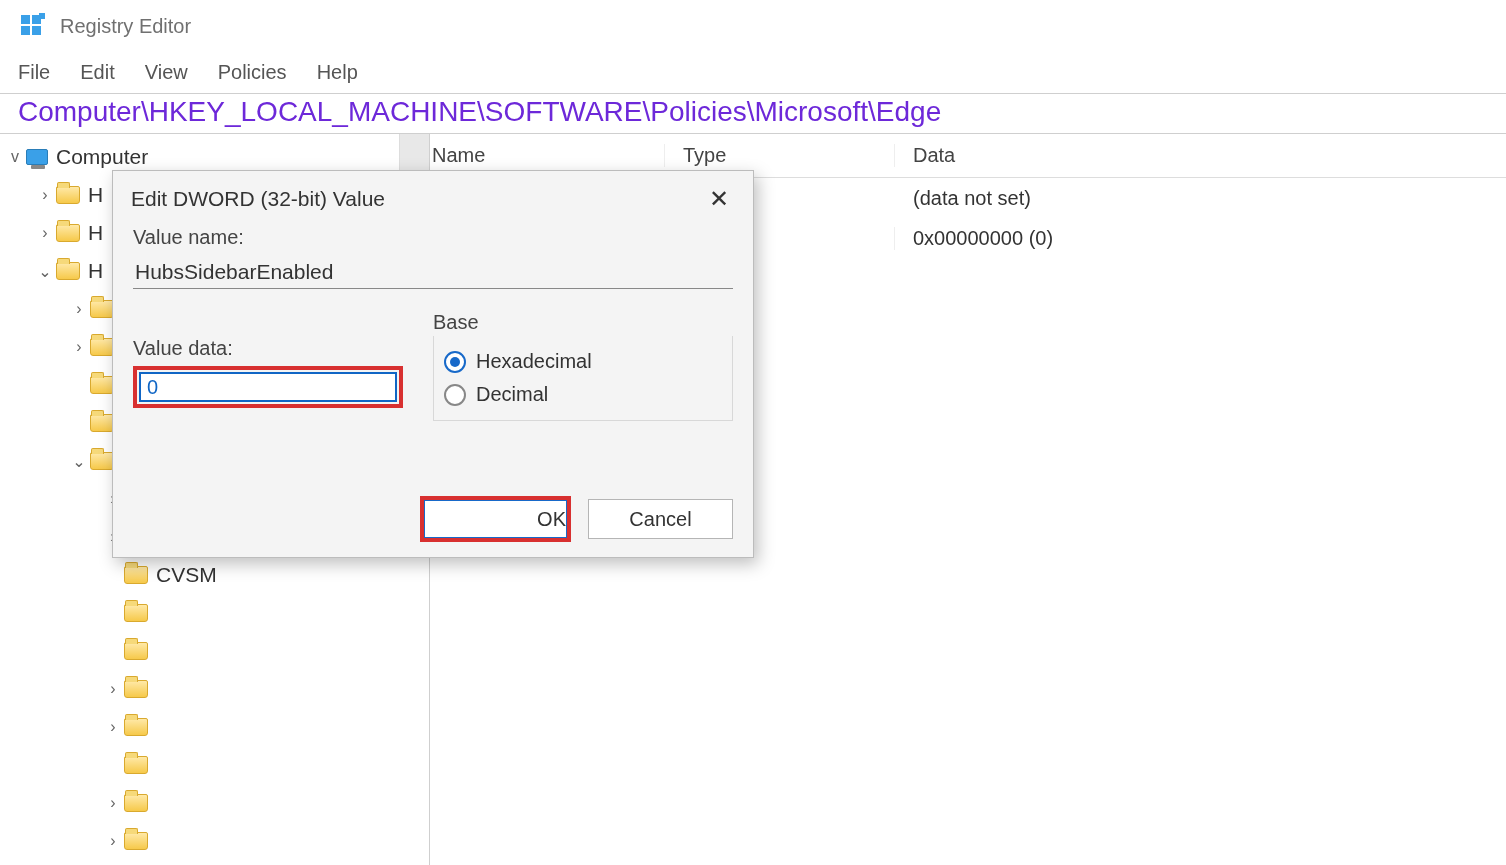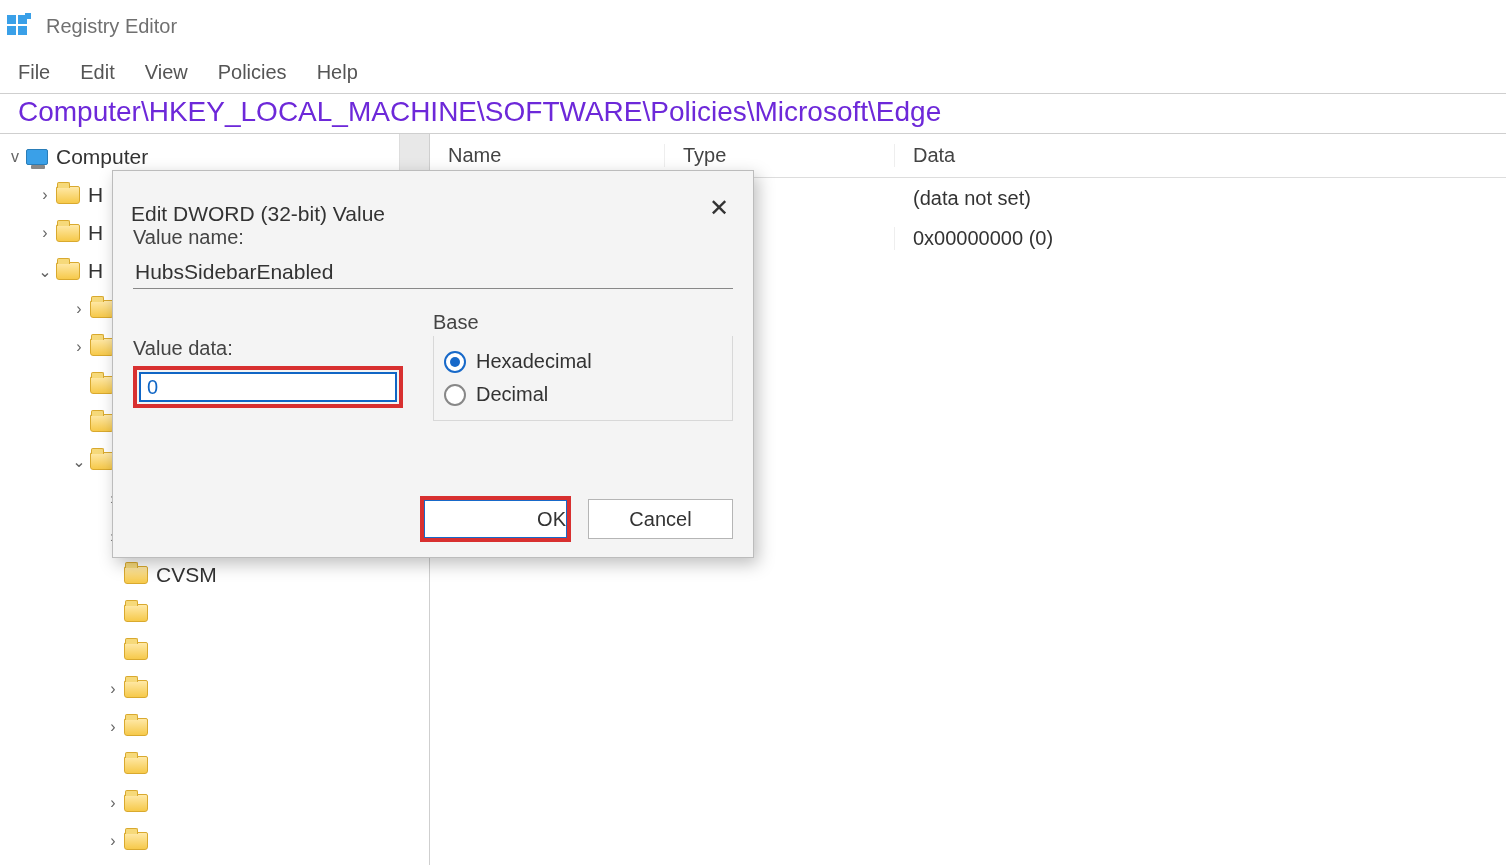"Registry Editor" .title-bar { padding-left: 4px -> 18px }
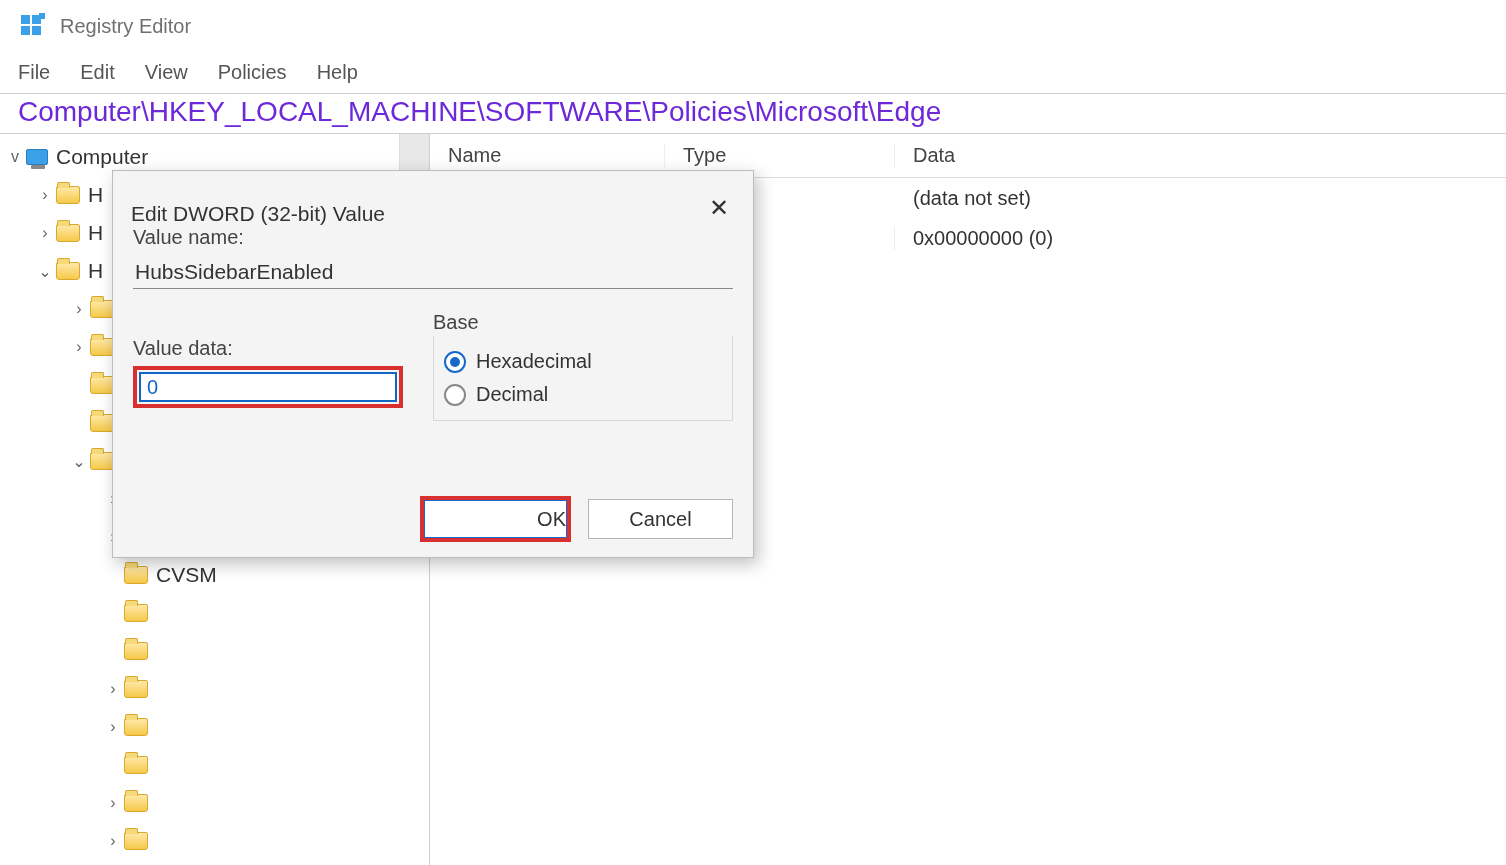"Name" .col-name { padding-left: 18px -> 2px }
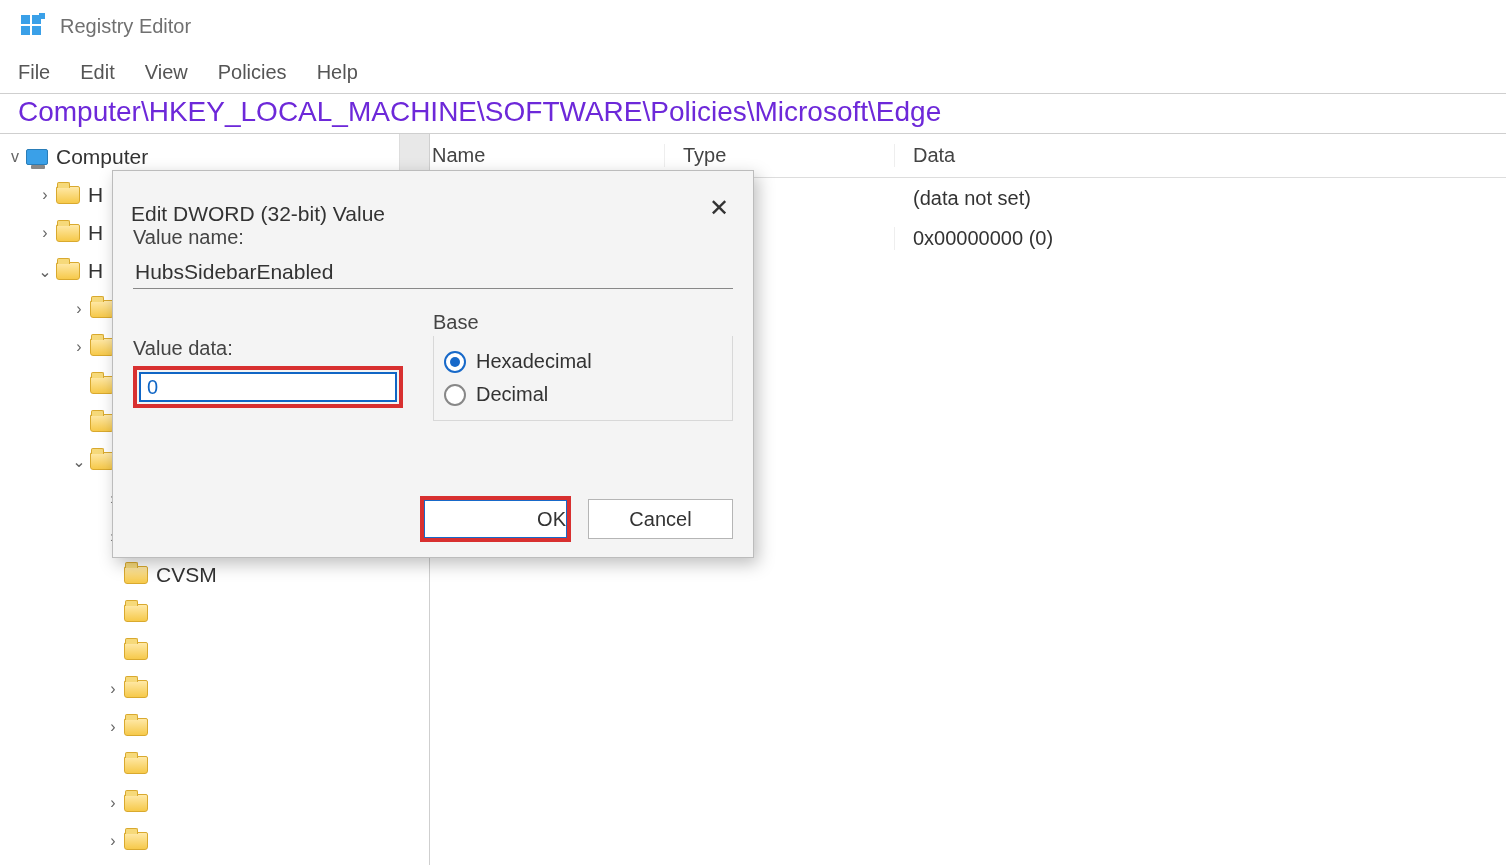"Edit DWORD (32-bit) Value" .dialog-titlebar { align-items: flex-end -> center }
